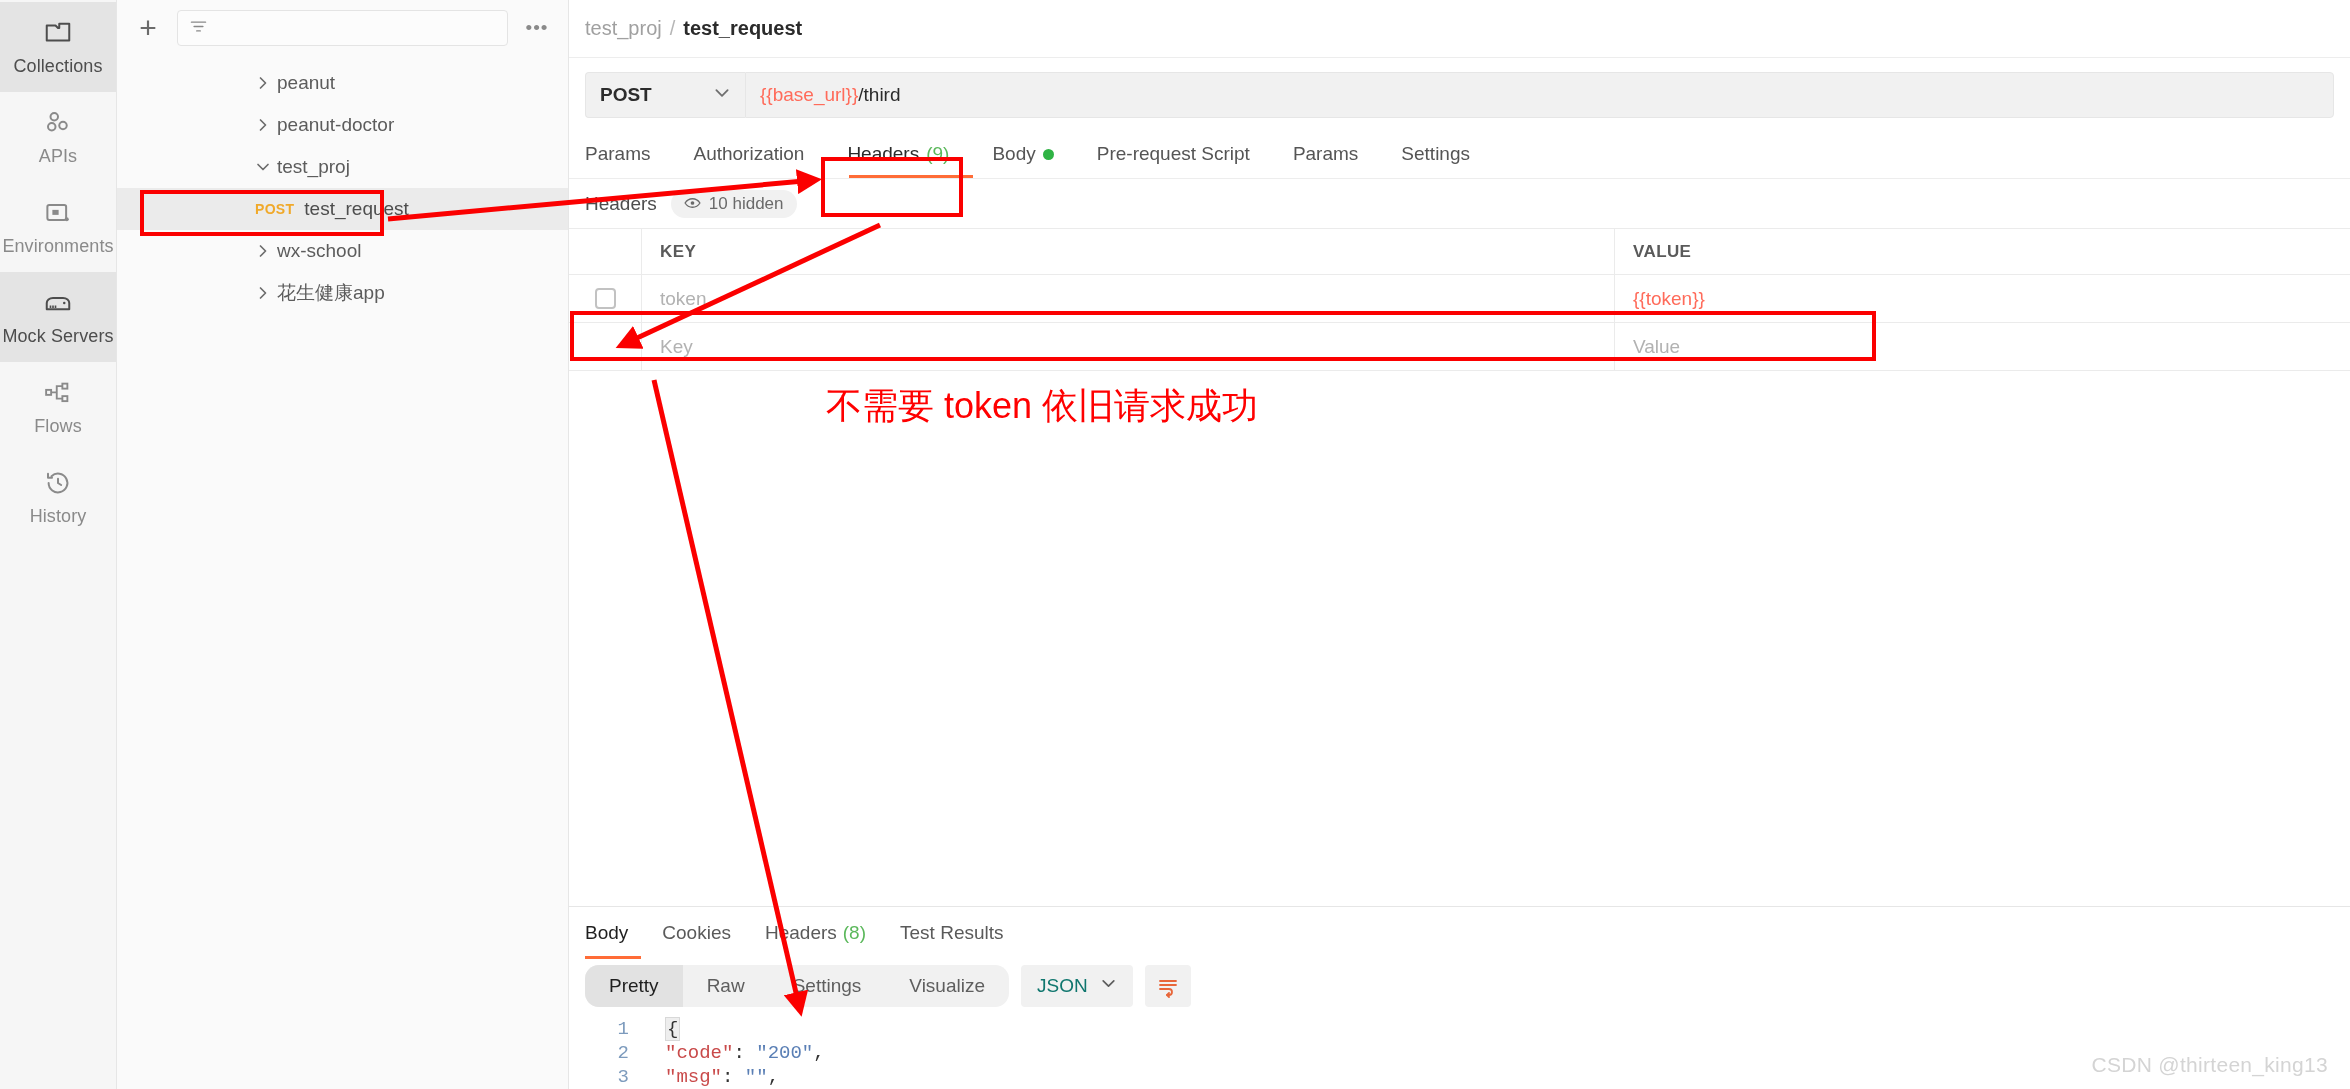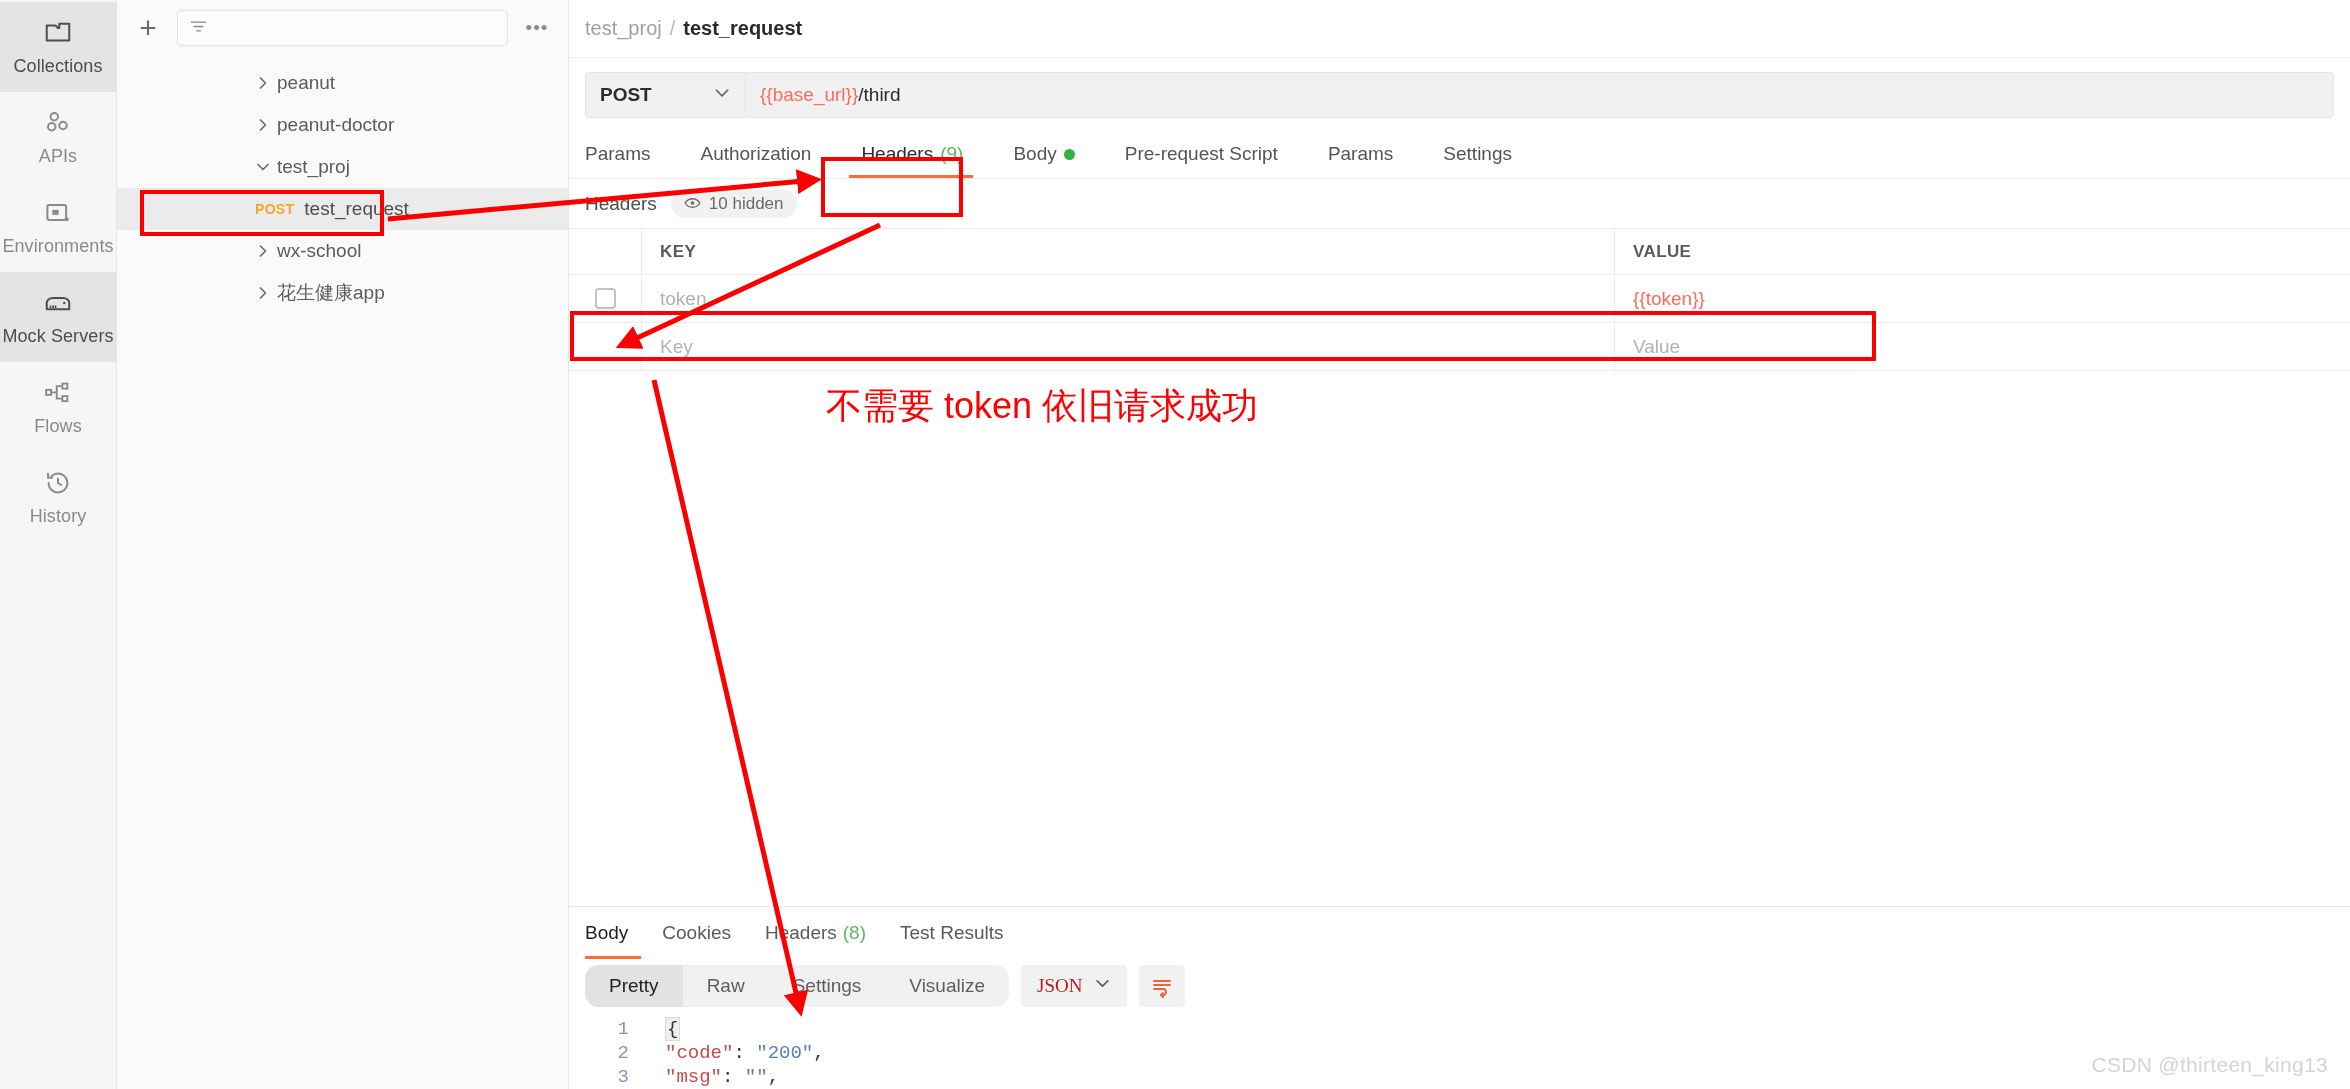"Params" .req-tabs { gap: 16px -> 9px }
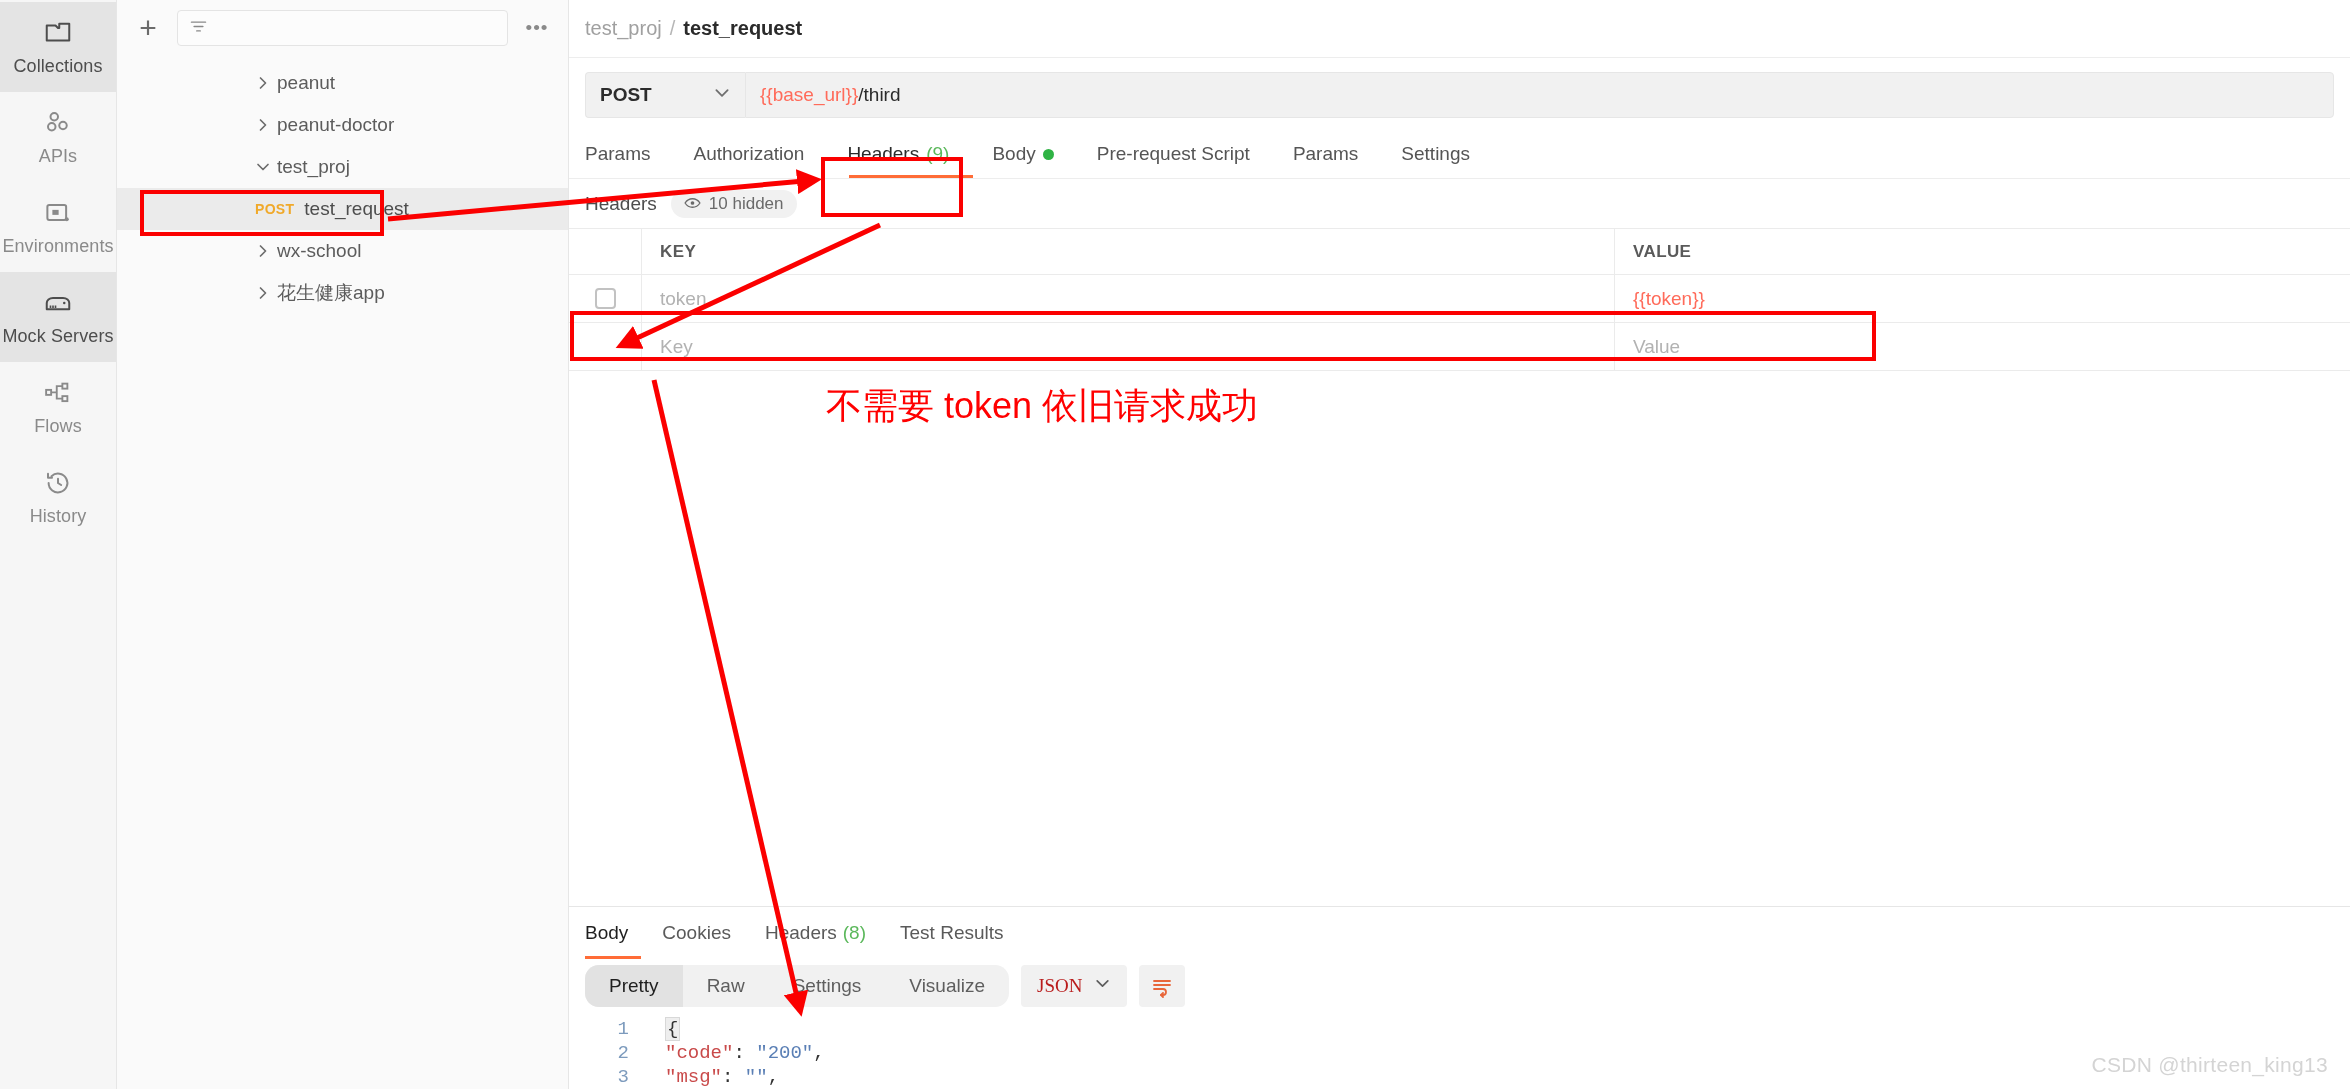"JSON" .json-select { color: #b91c1c -> #0f766e; font-family: Liberation Serif, serif -> none }
